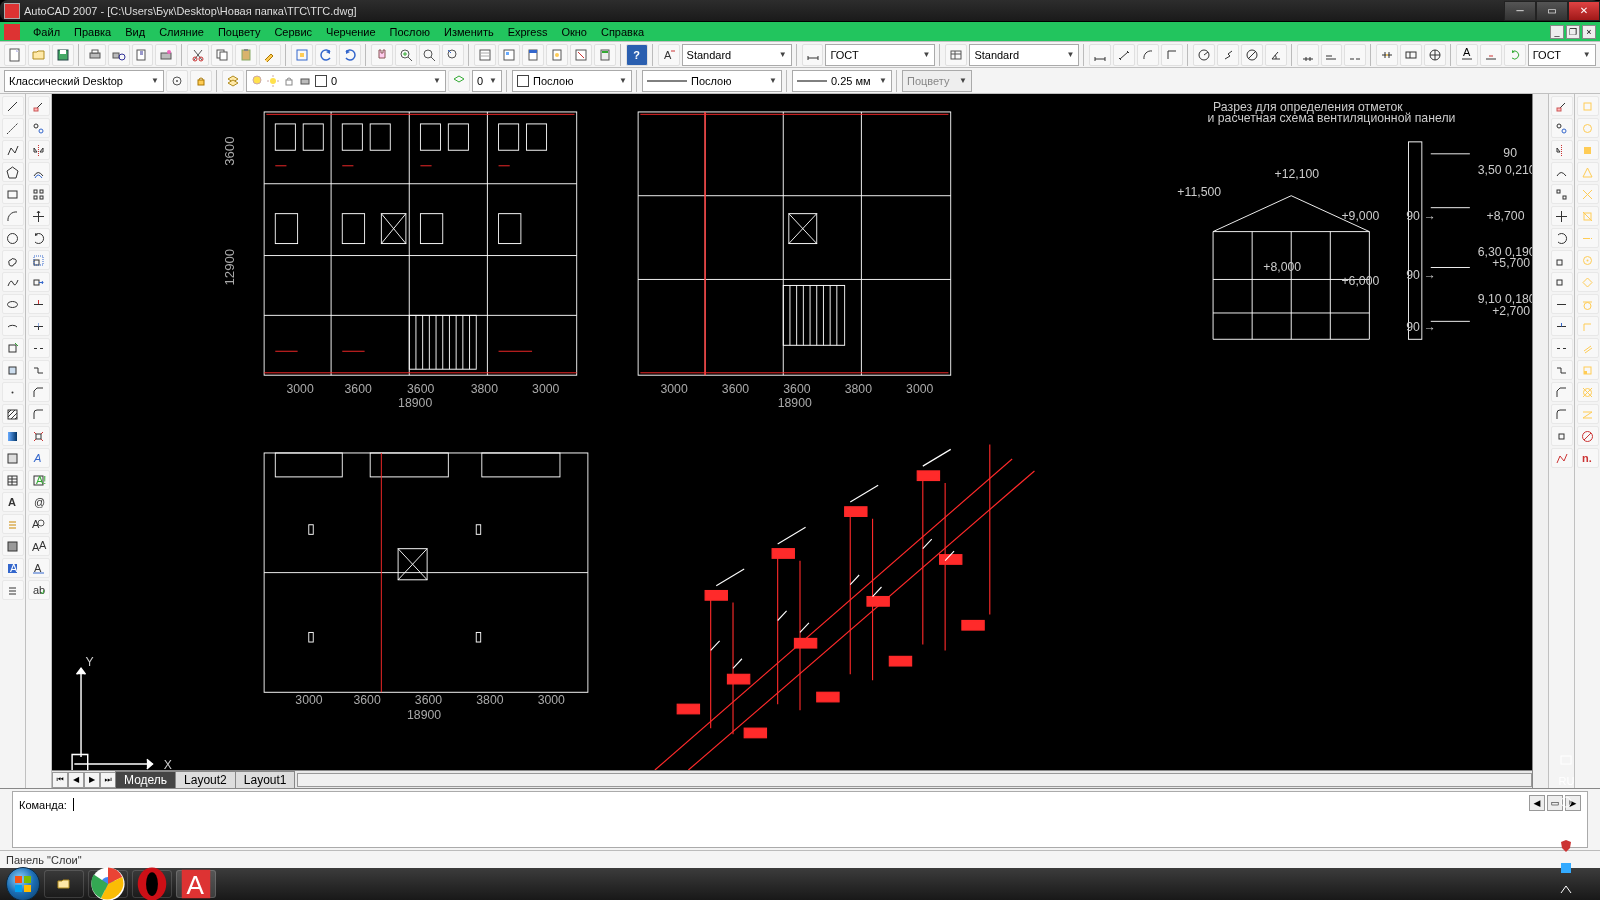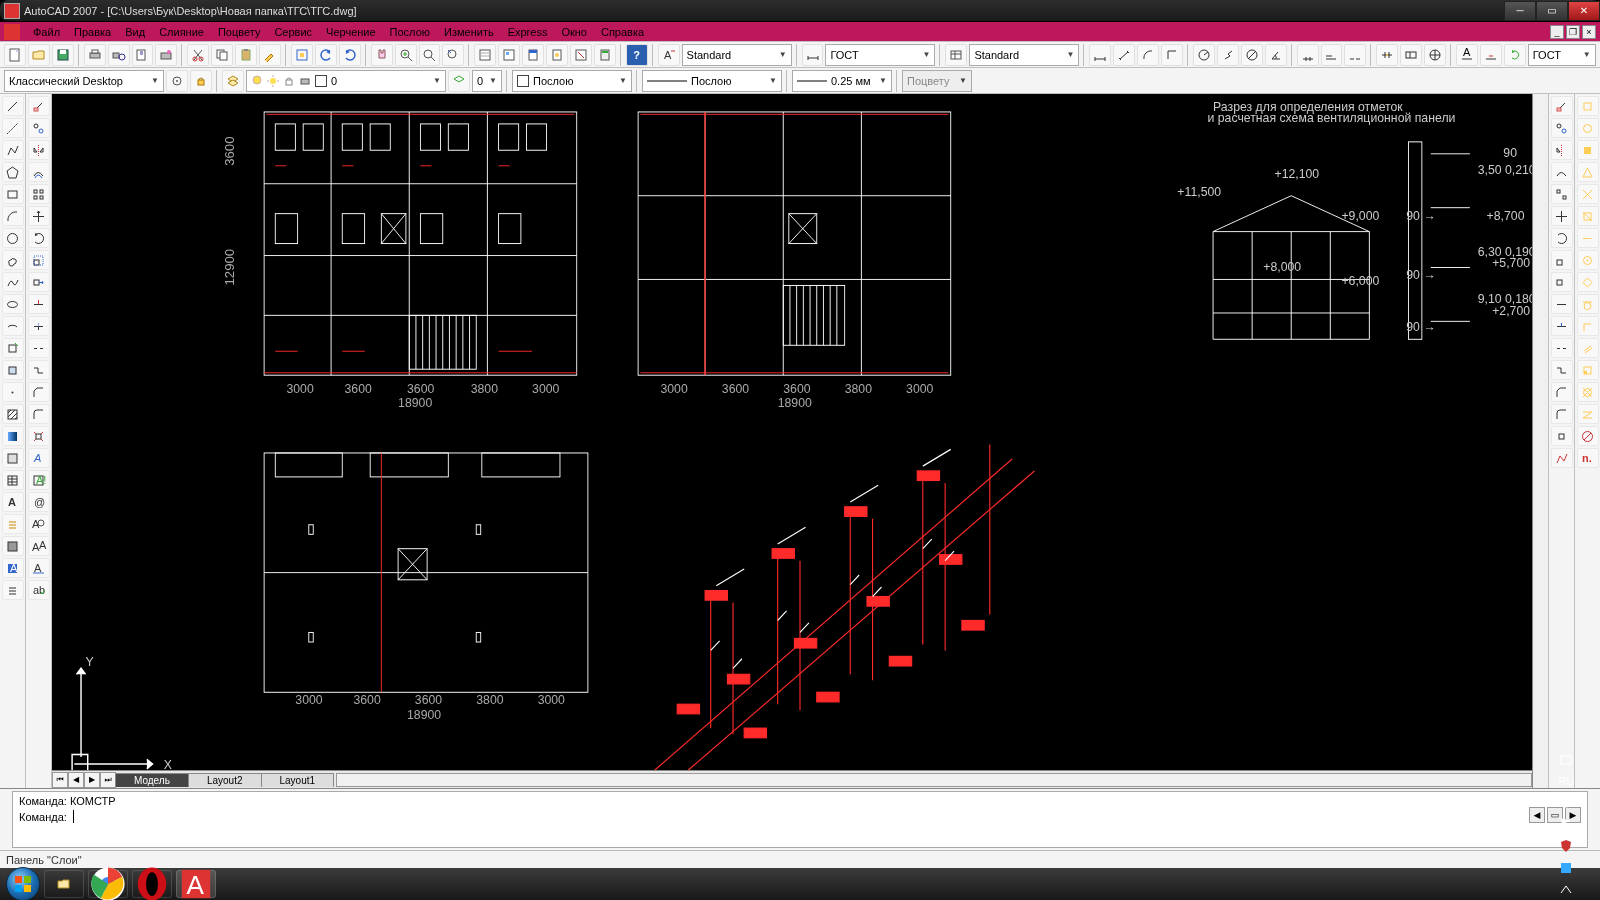"Файл" .menubar { background: #be185d -> #22c55e }
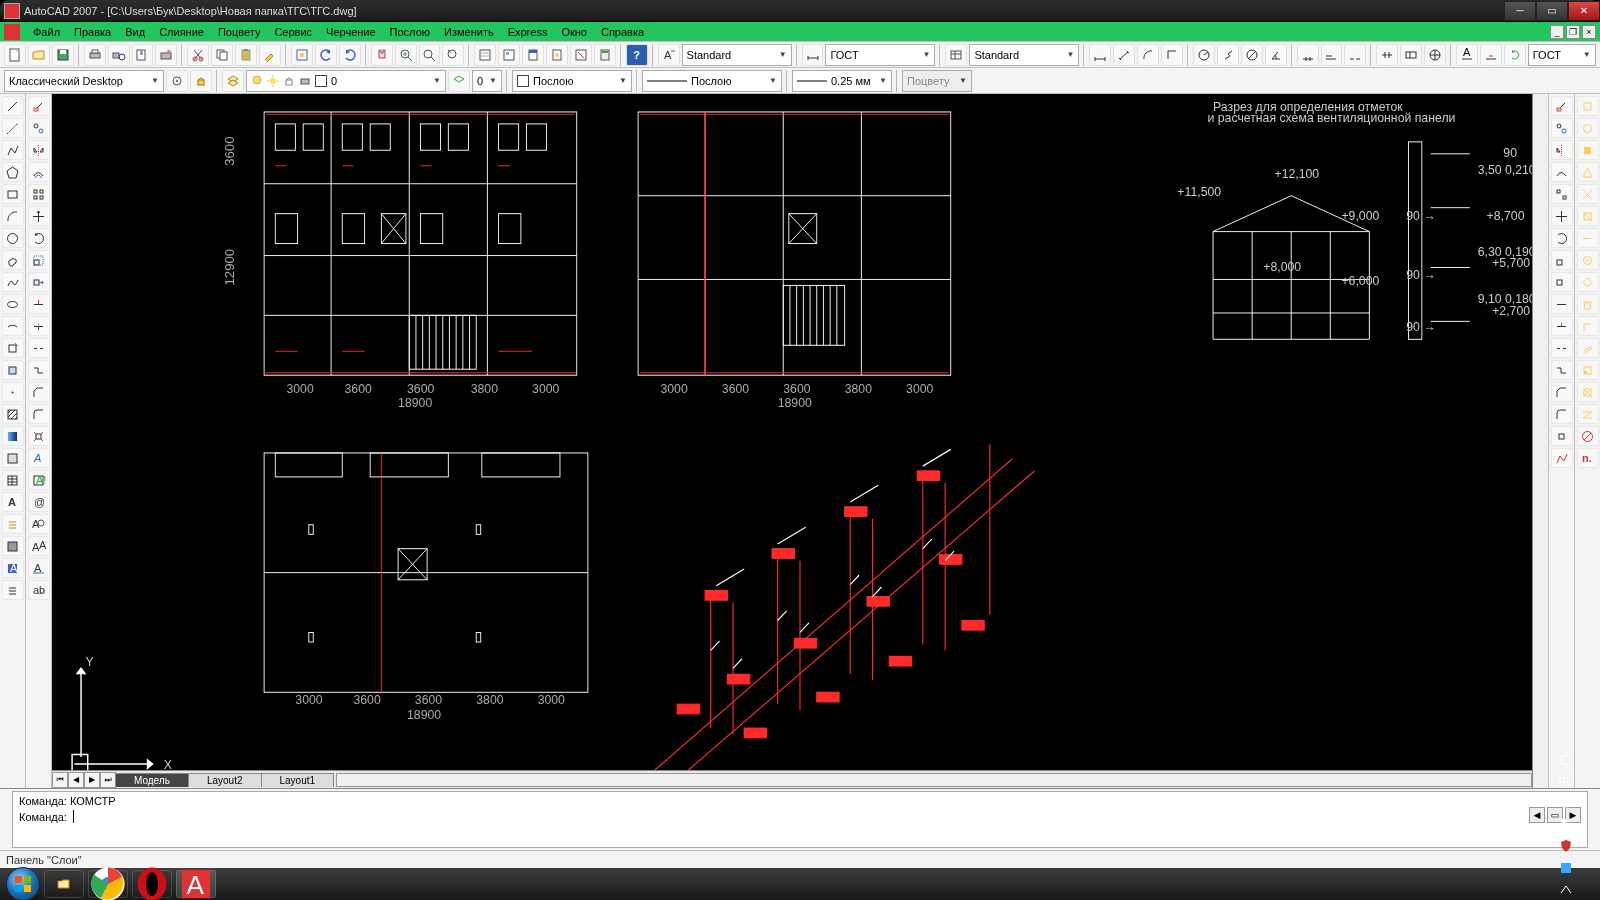"Модель" .tab { font-size: 10px -> 12px; padding: 1px 18px -> 1px 8px }
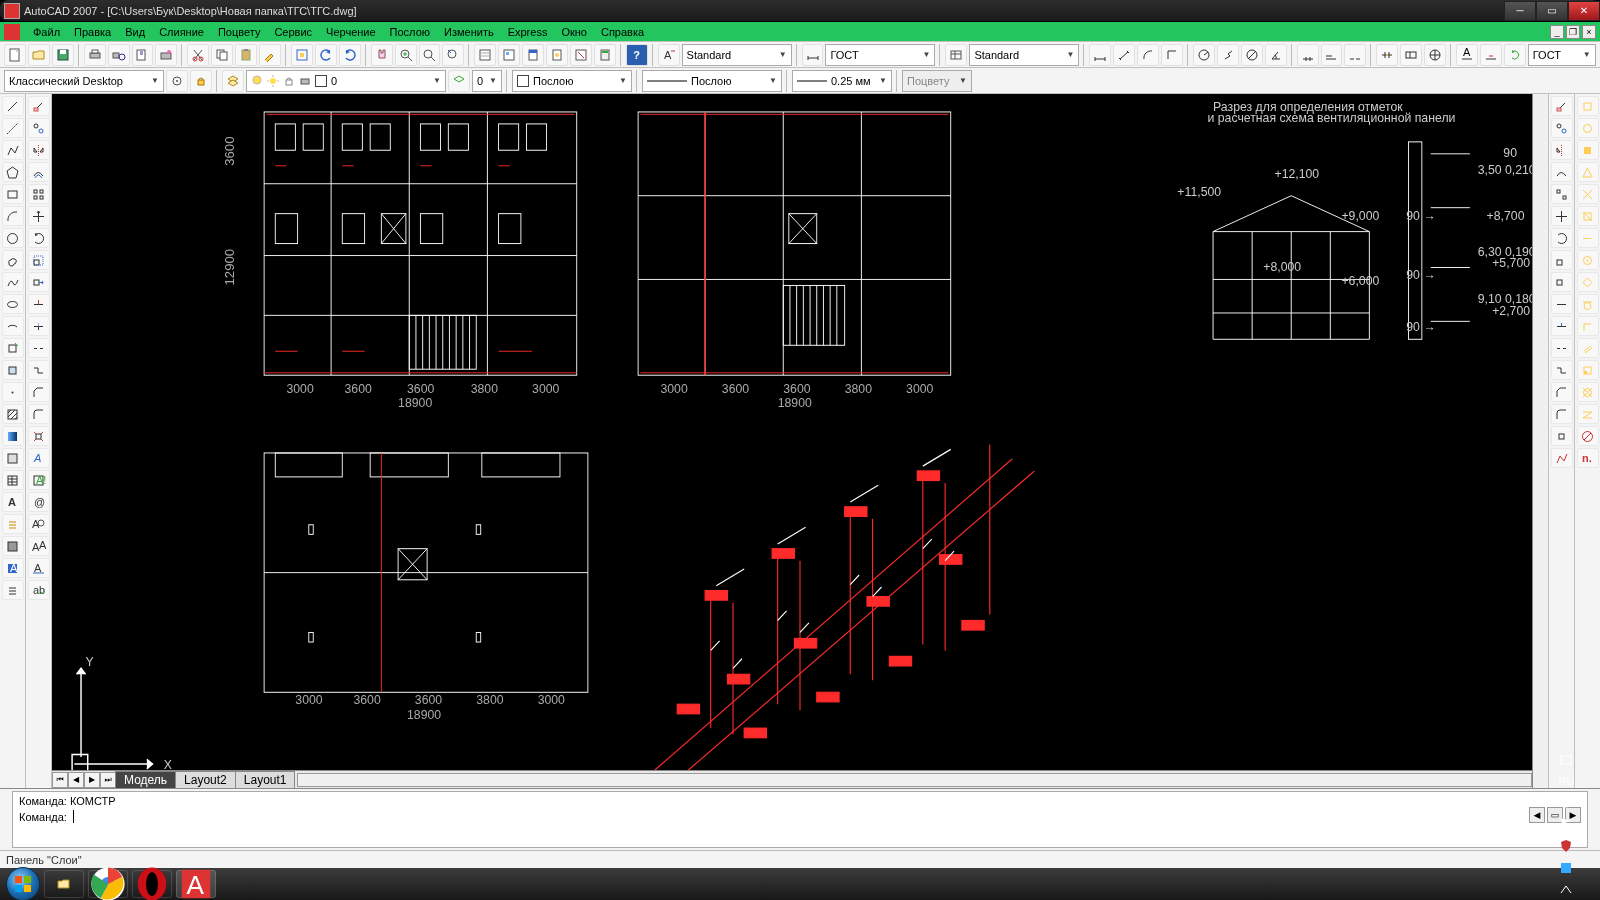"Команда: КОМСТР" div { html: <div>Команда: КОМСТР</div> -> none }
